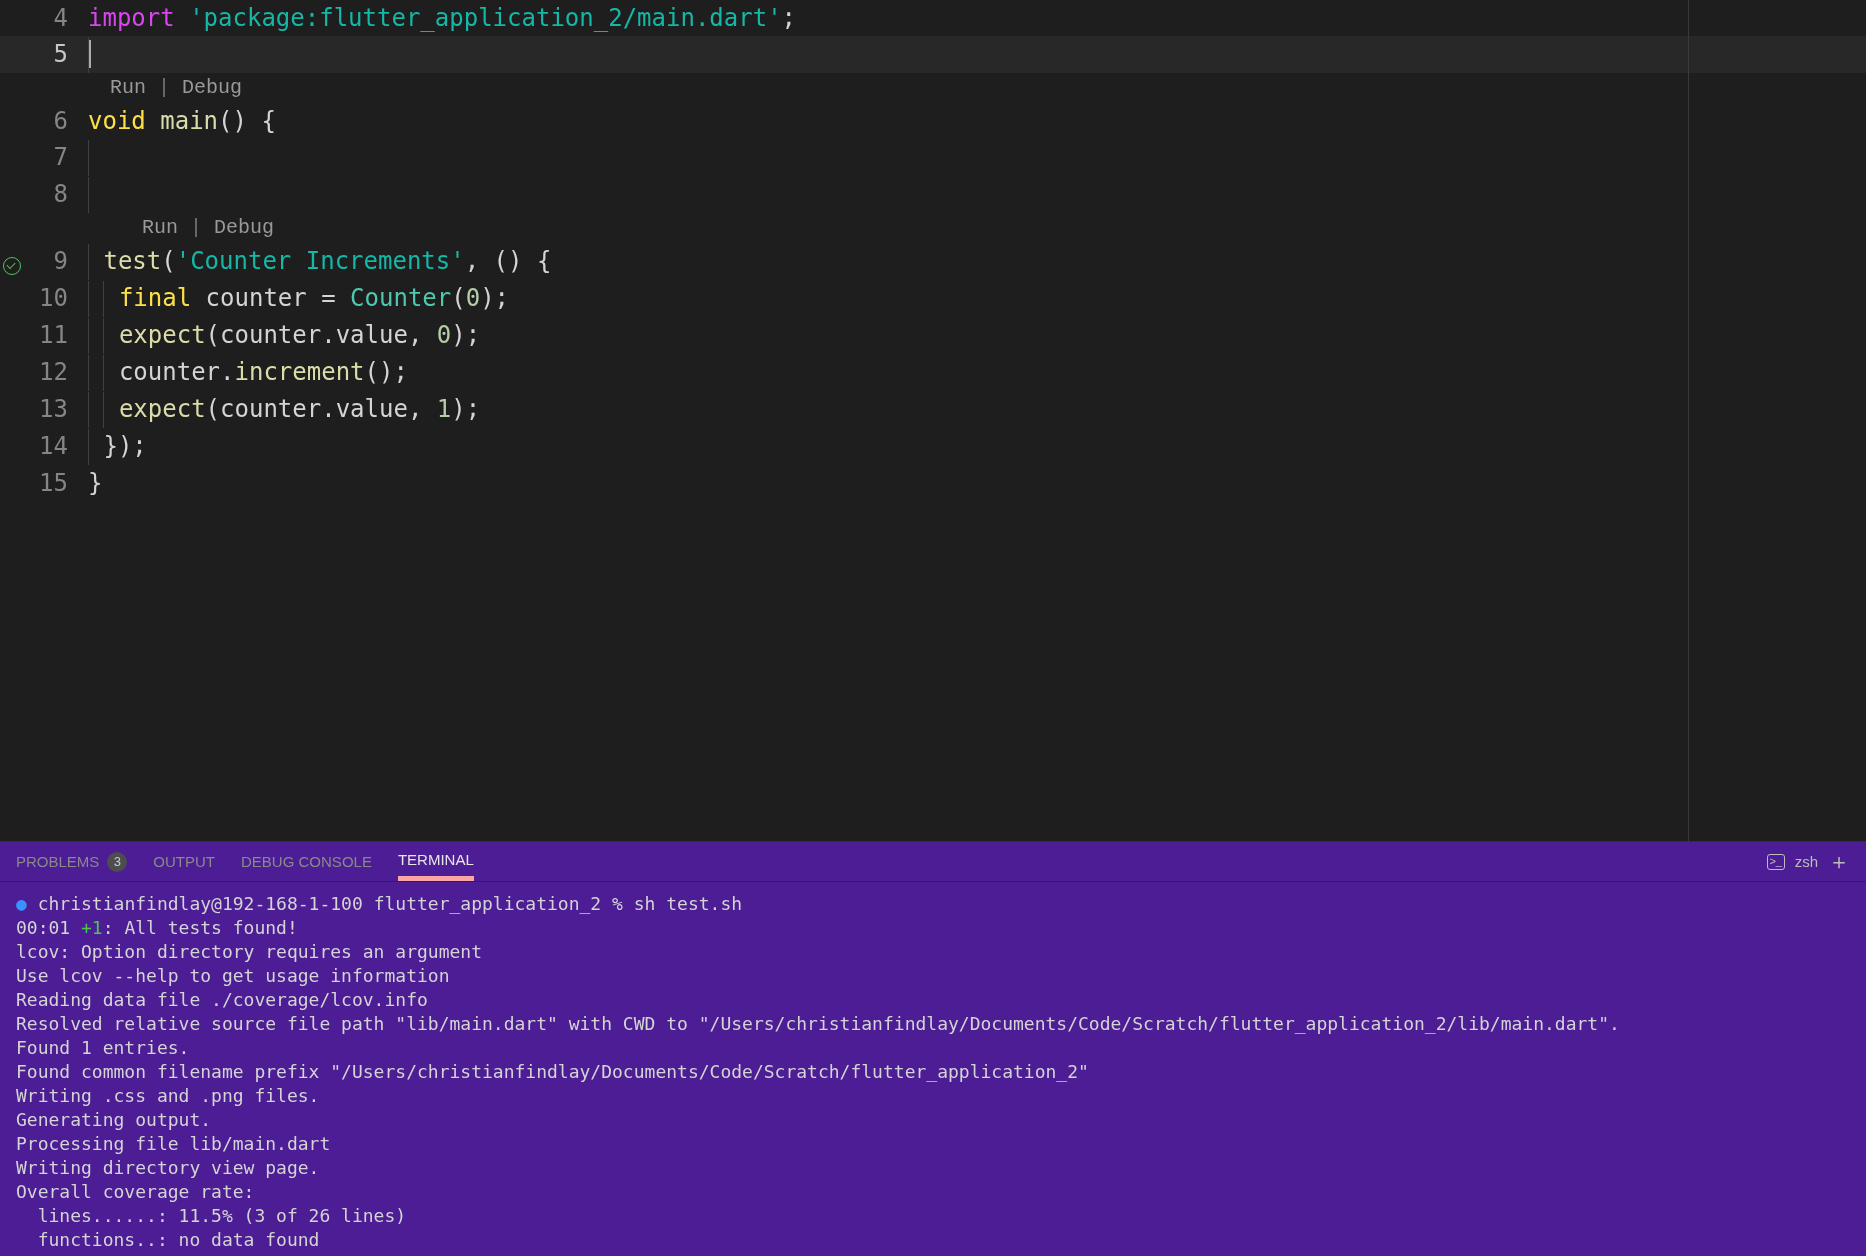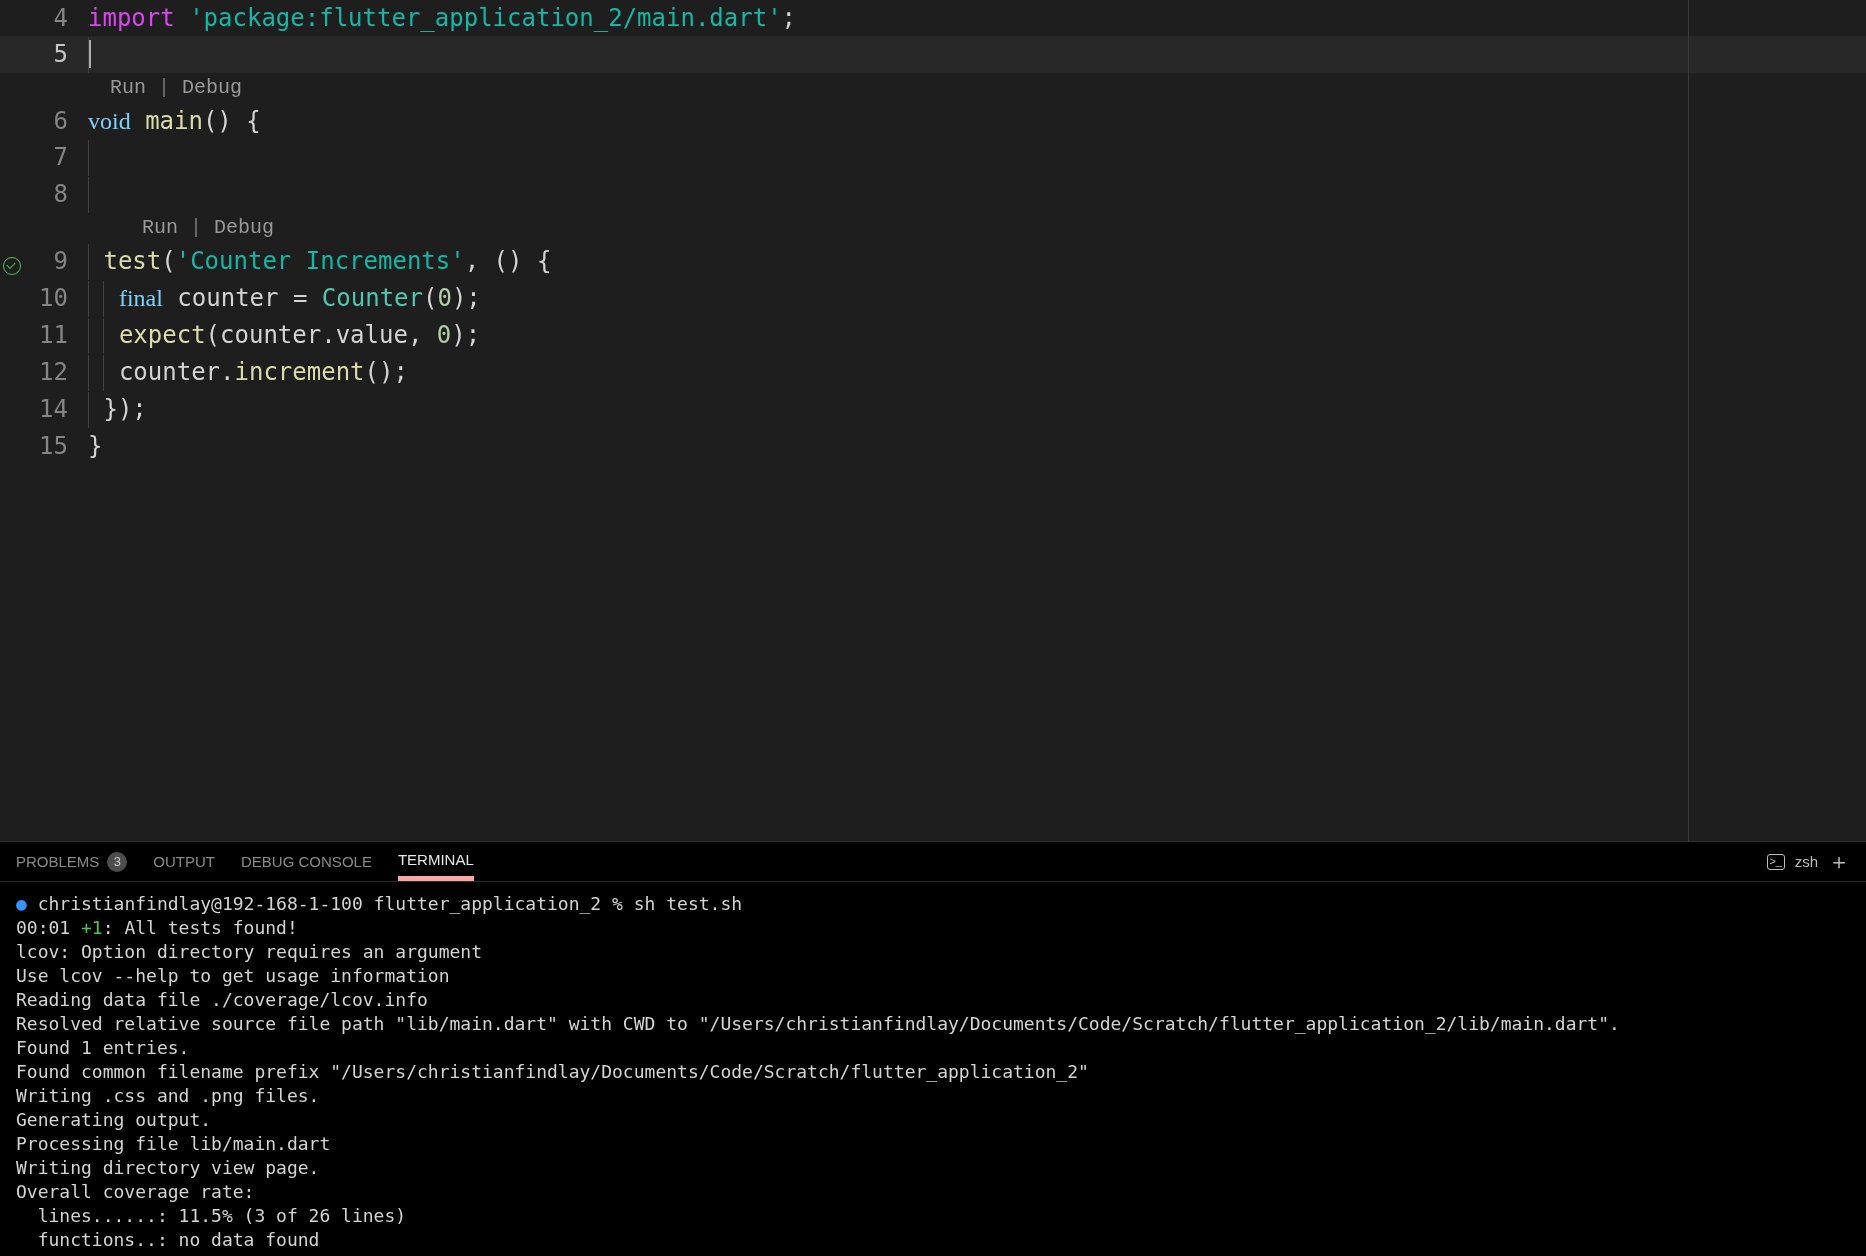"void" .tok-final { color: #7dd3fc -> #fde047; font-family: Liberation Serif, serif -> none }
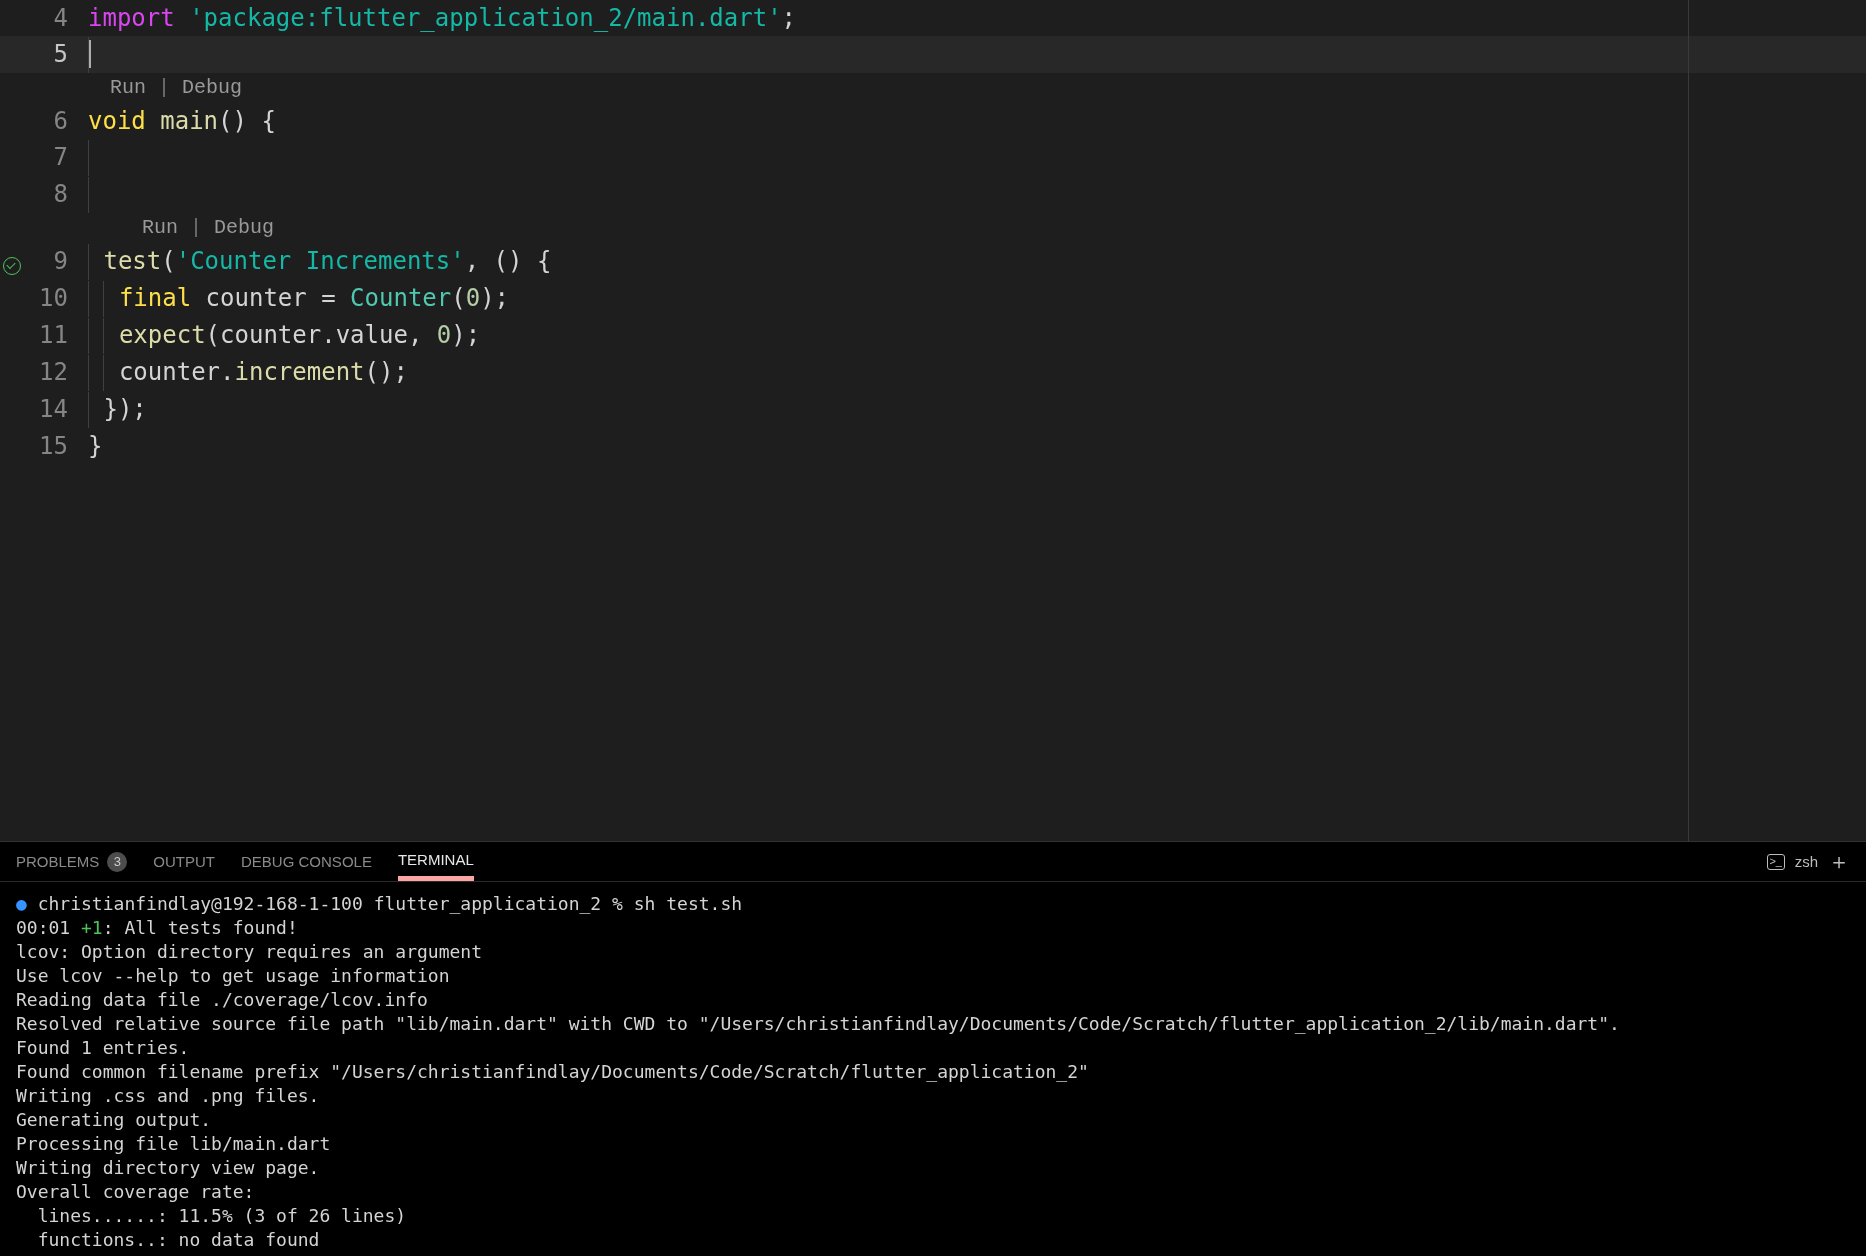"13" div.code-line { html: none -> <div> <span></span> <span>13</span> <span><span></span> <span></span> <span>expect</span><span>(counter.value, </span><span>1</span><span>);</span></span> </div> }
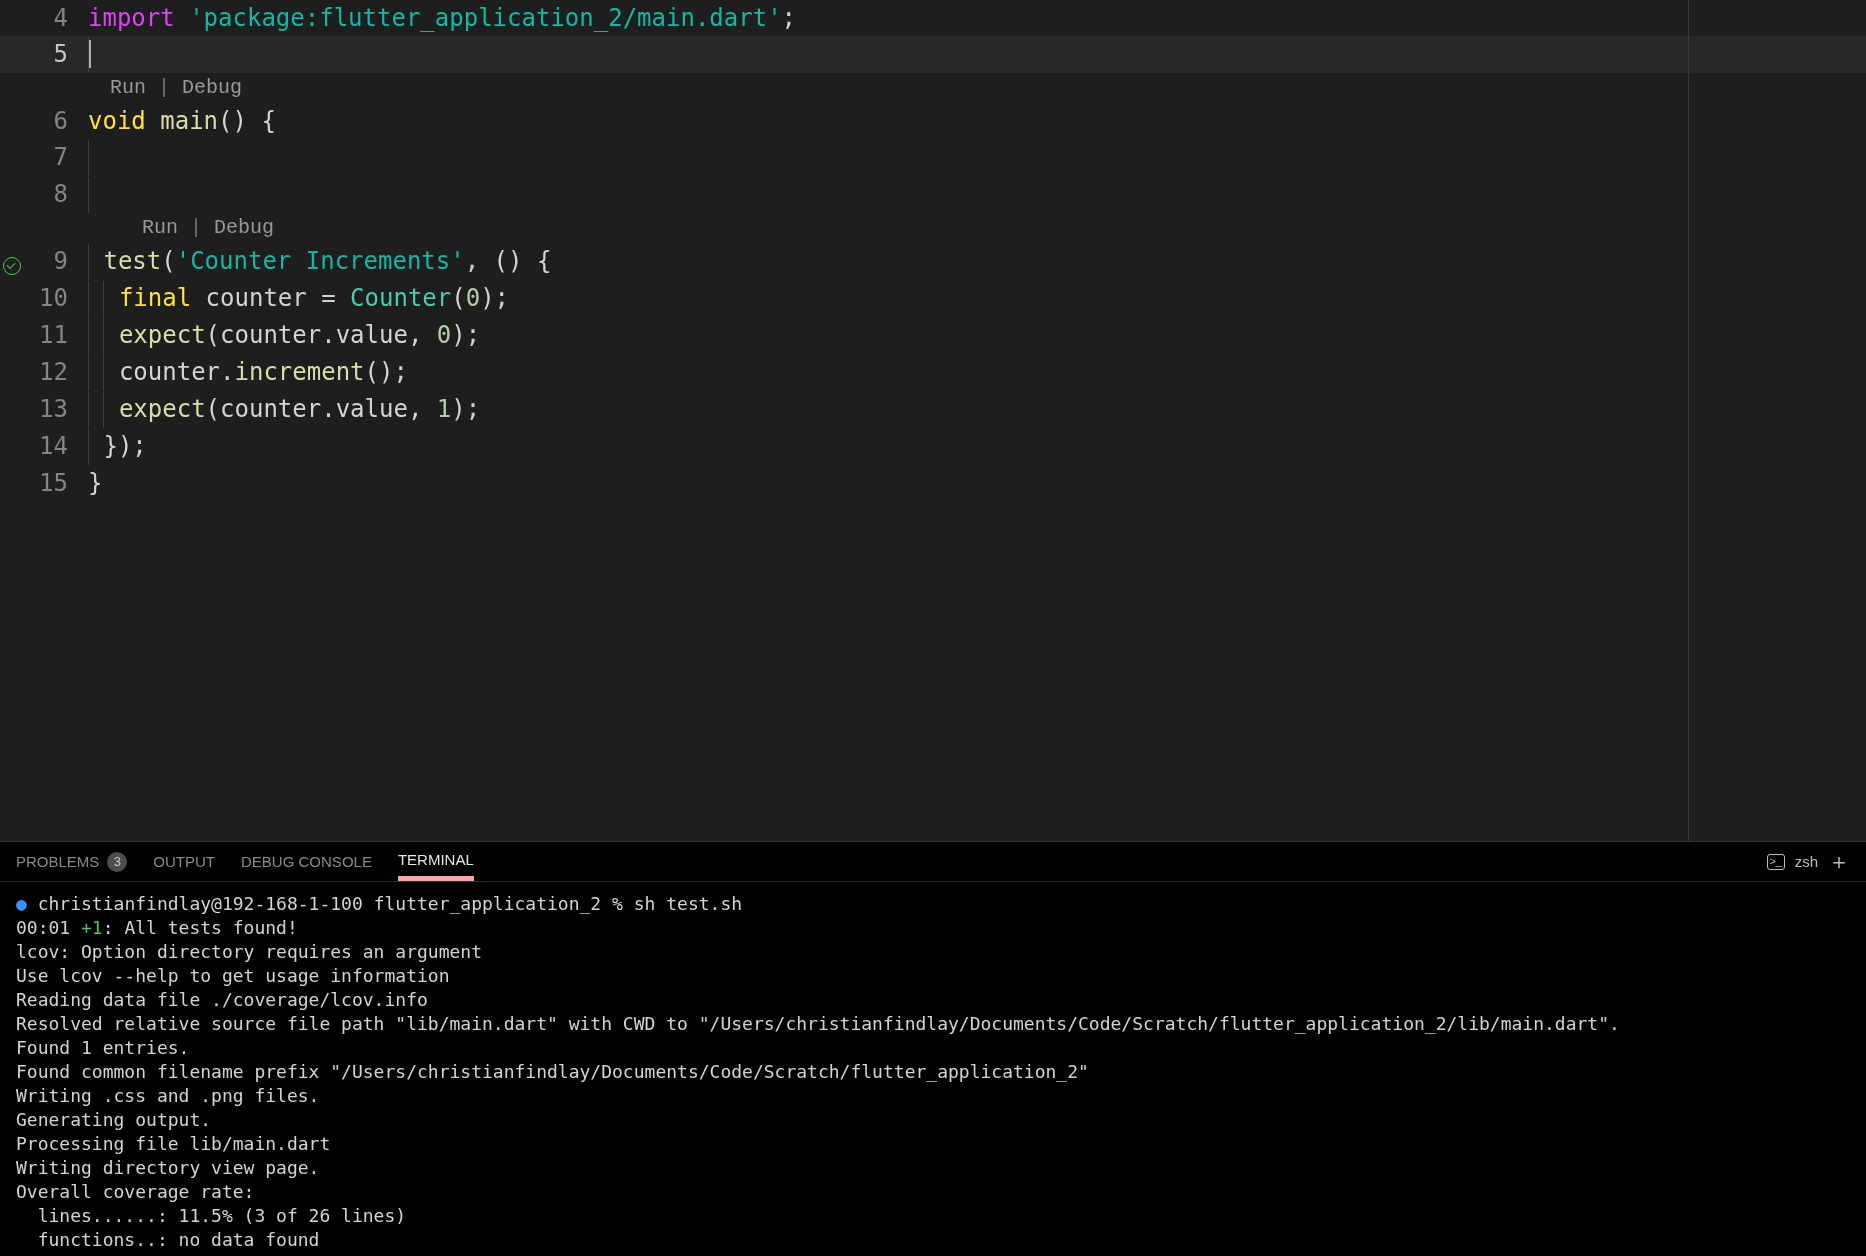"PROBLEMS" .panel { background: #000000 -> #4c1d95 }
